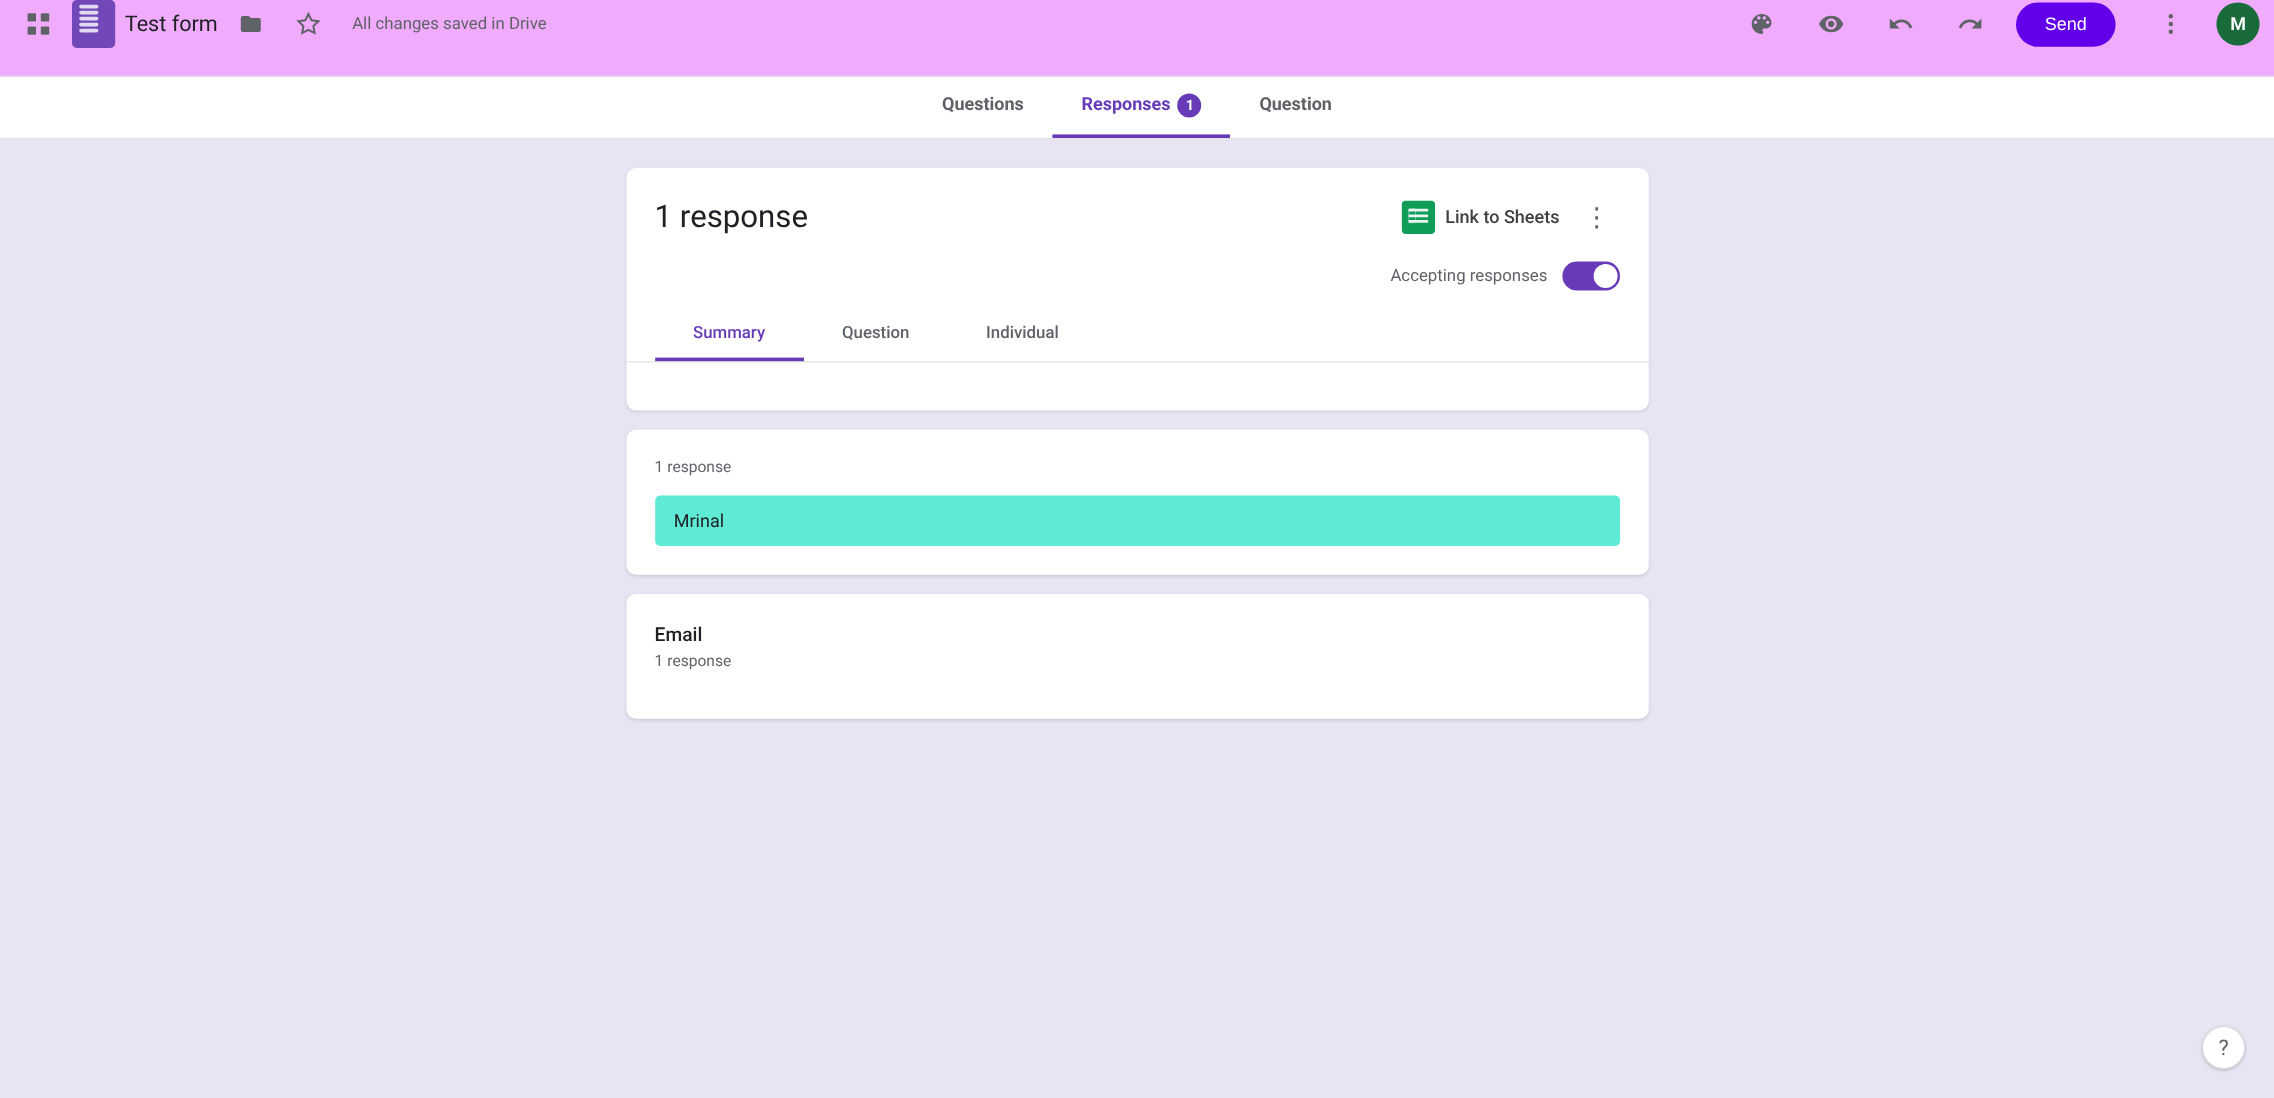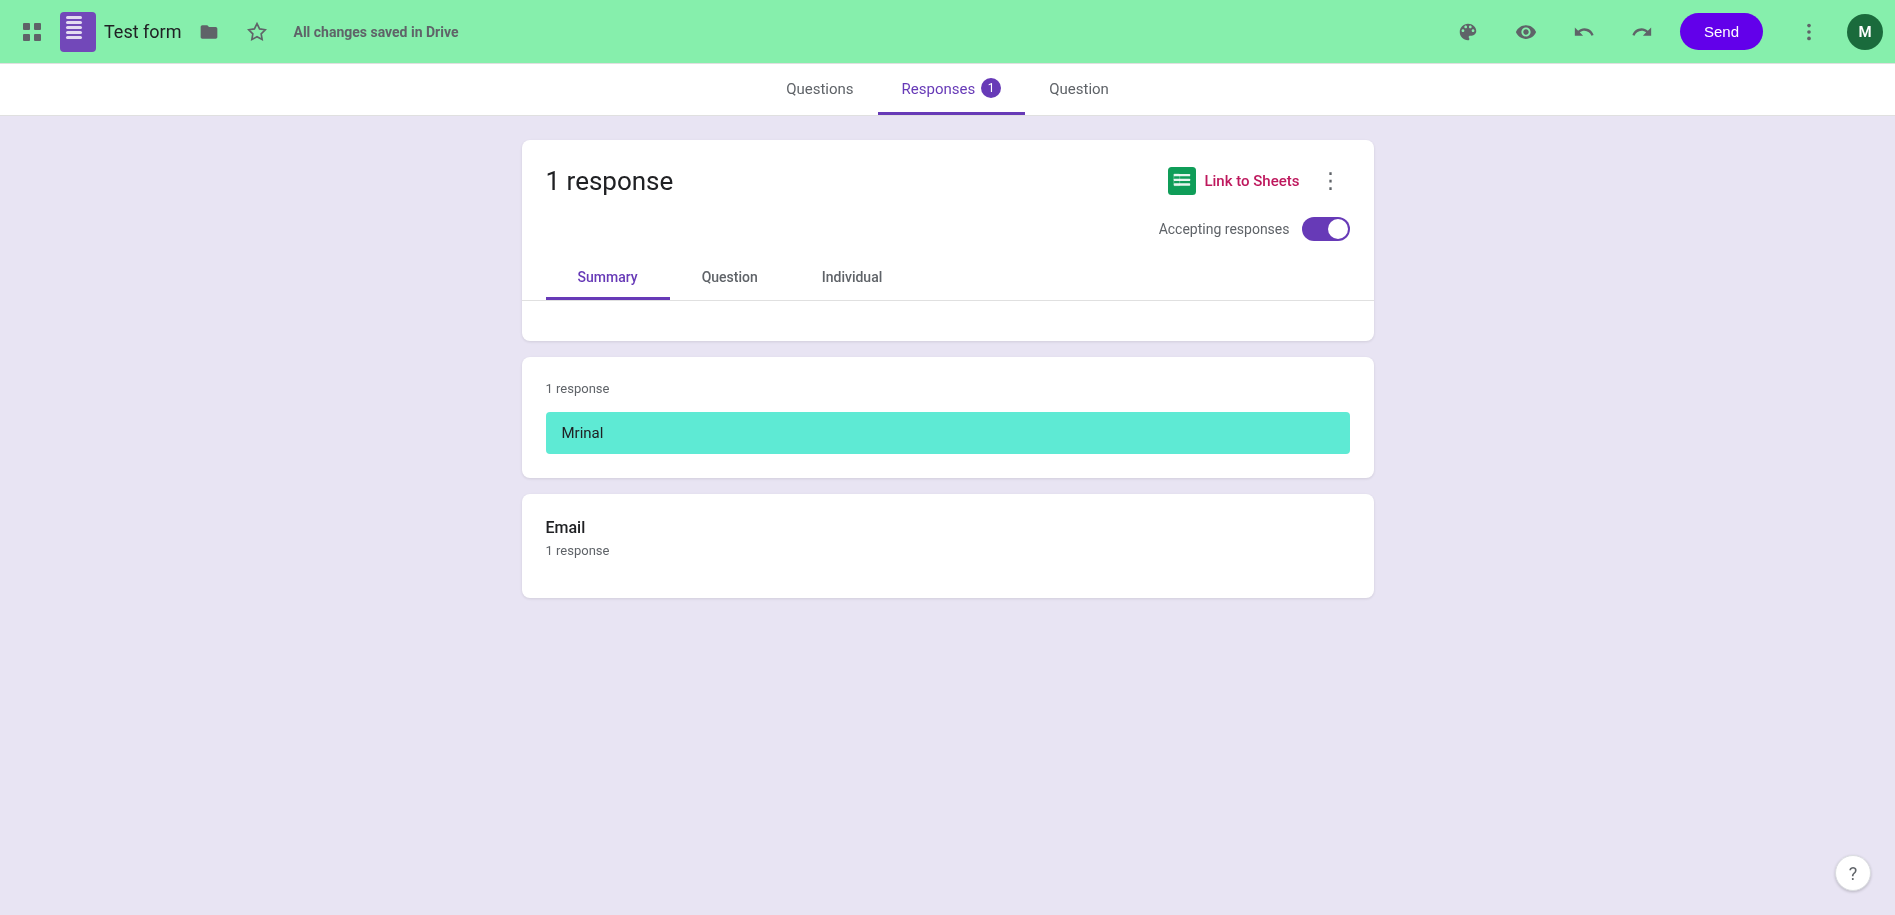"Test form" .header { align-items: center -> flex-start; background: #86efac -> #f0abfc }
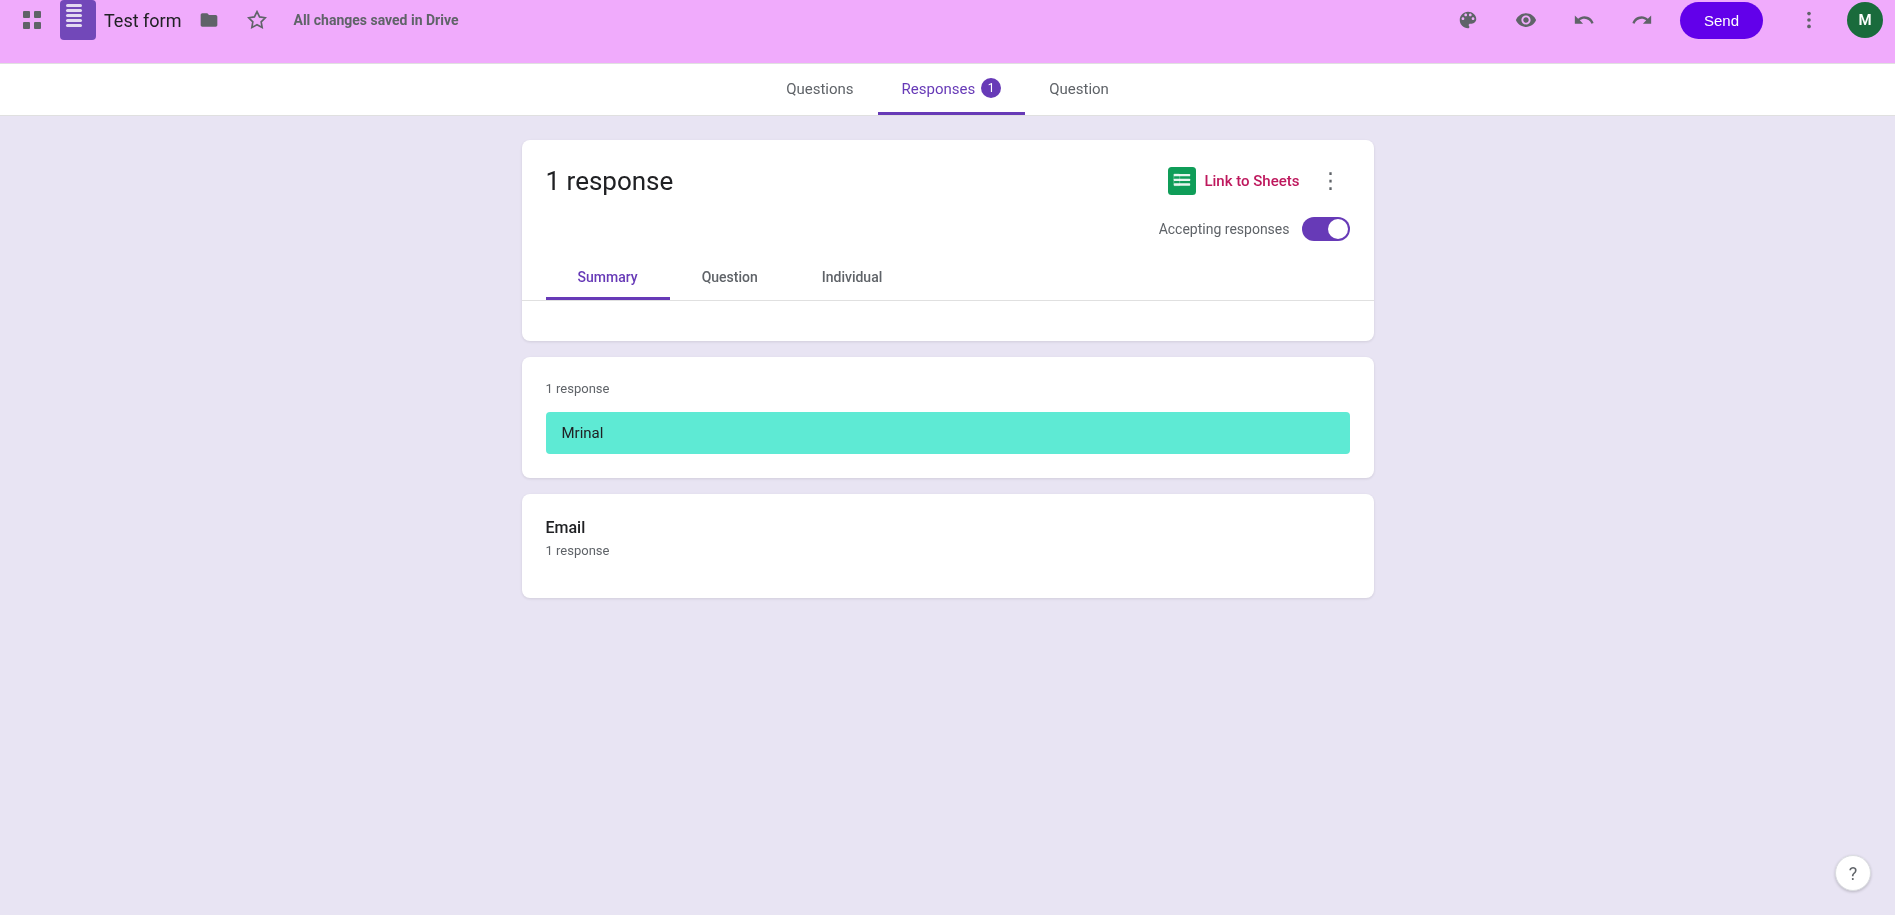"All changes saved in Drive" .saved-text { font-weight: bold -> none }
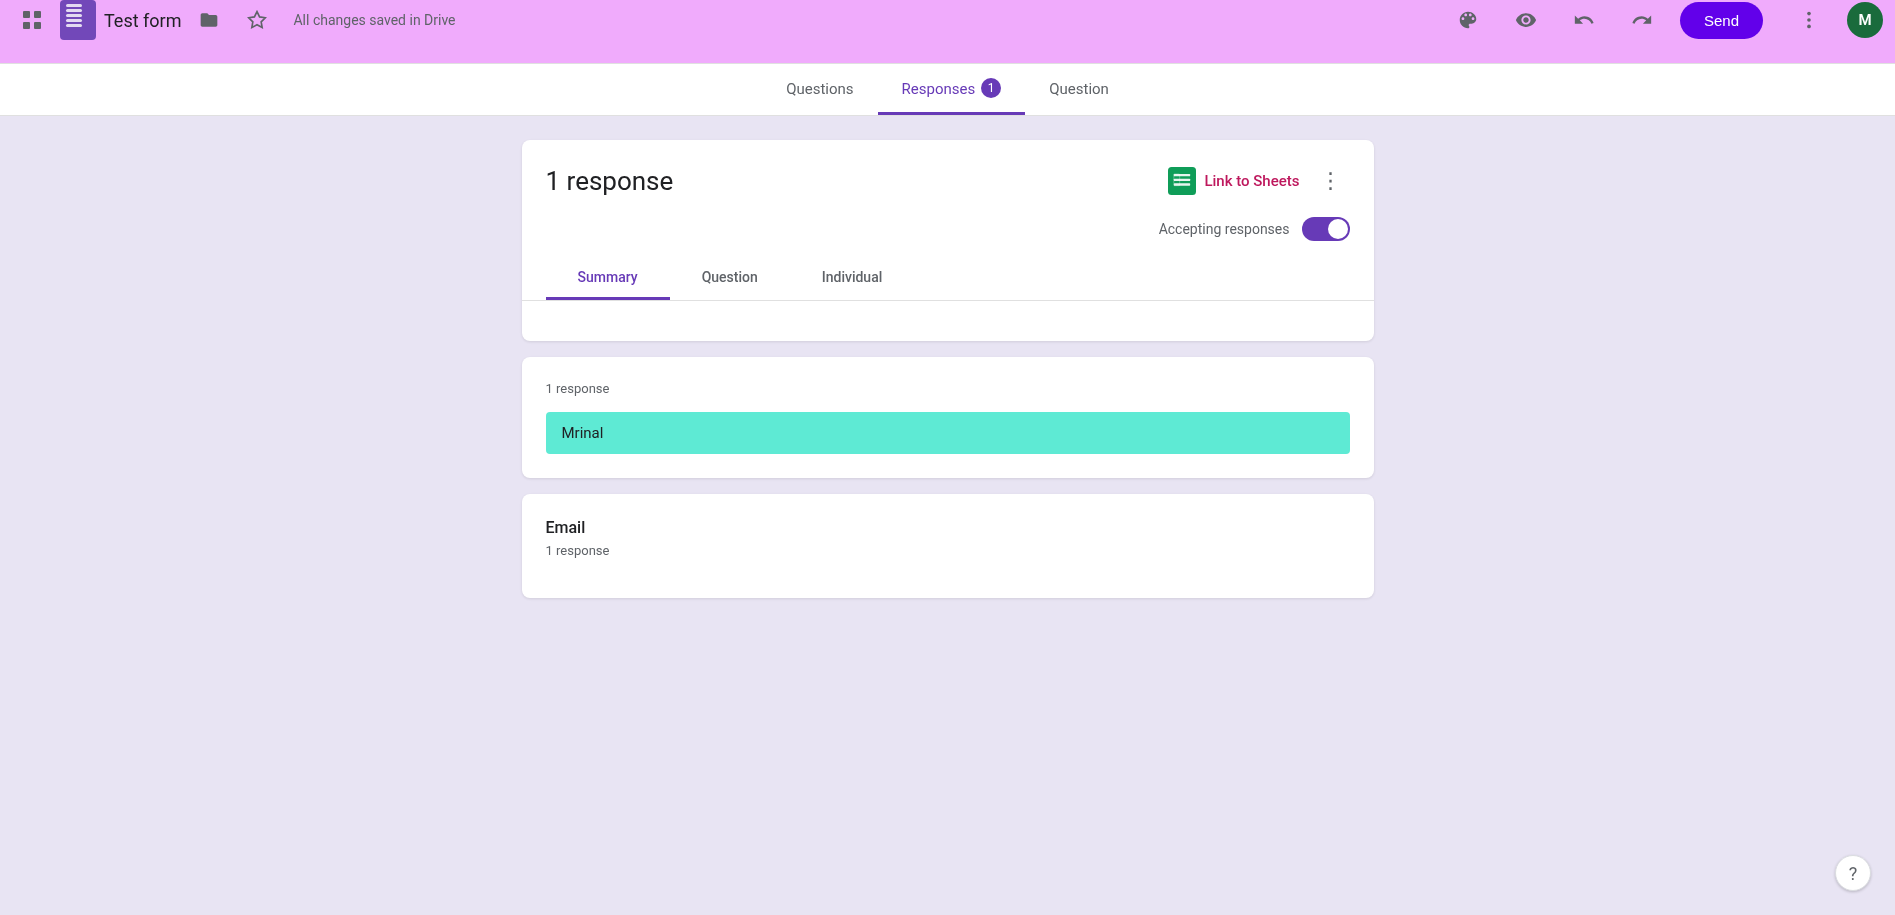"Questions" .nav-tab { align-items: flex-end -> flex-start; font-weight: 400 -> 700 }
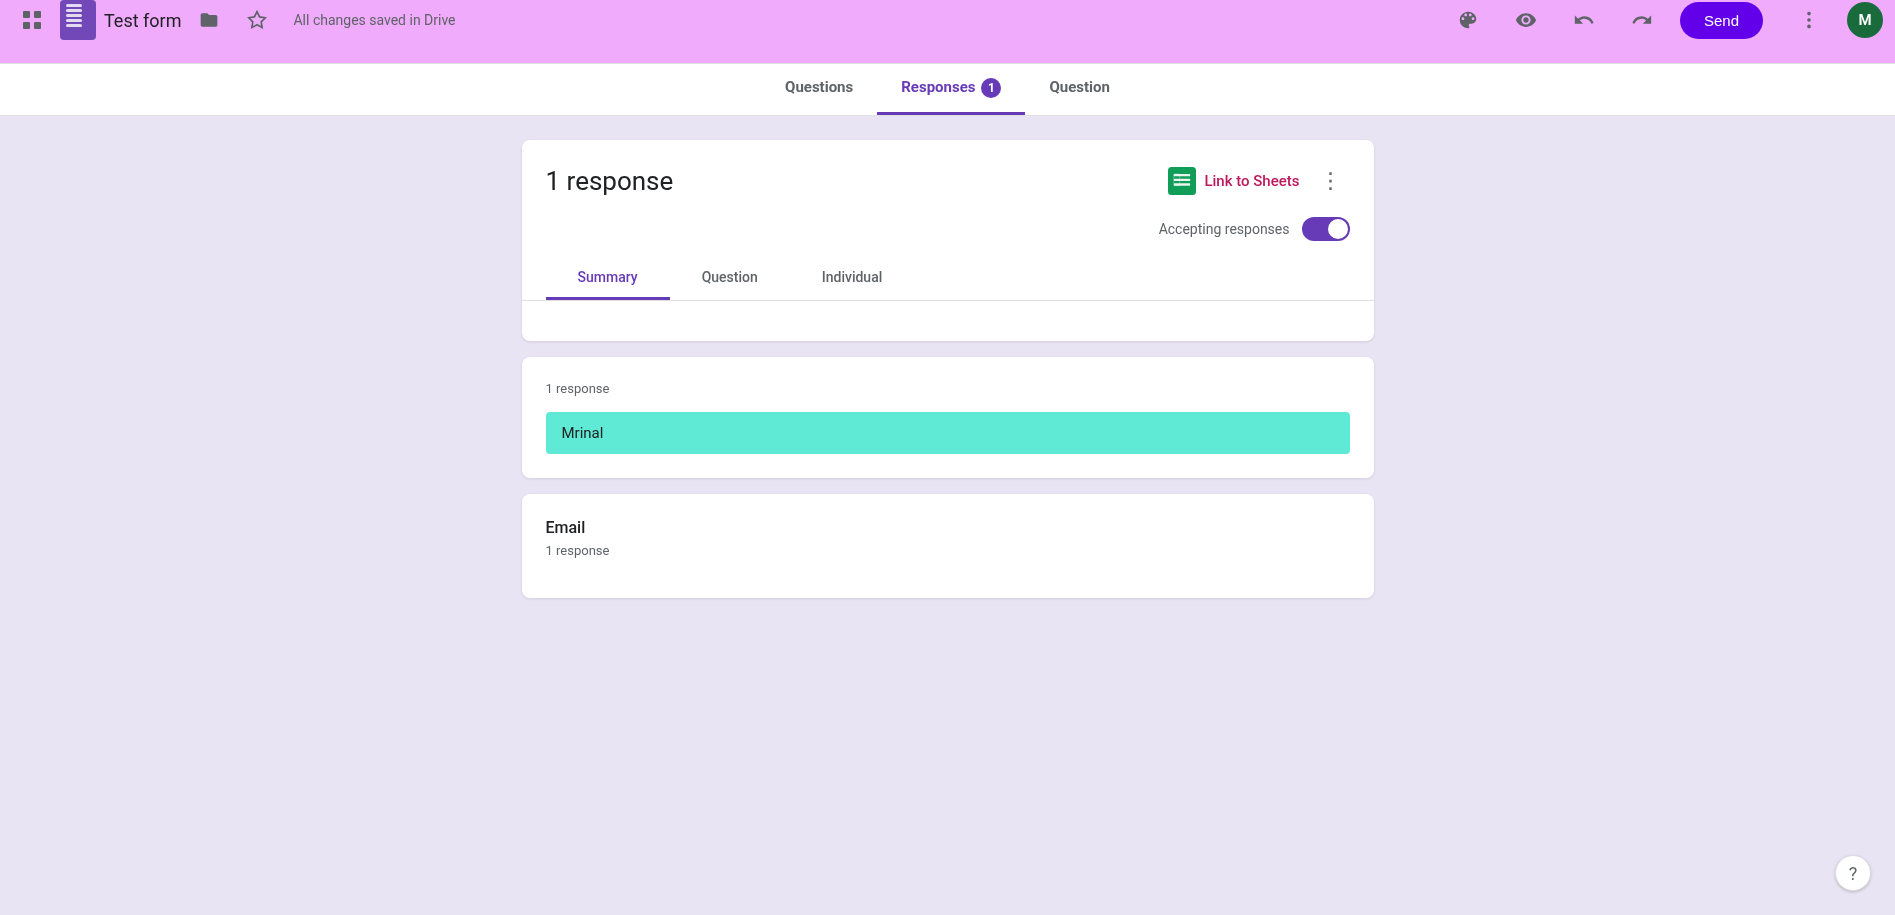"Link to Sheets" .link-to-sheets { color: #be185d -> #404040 }
